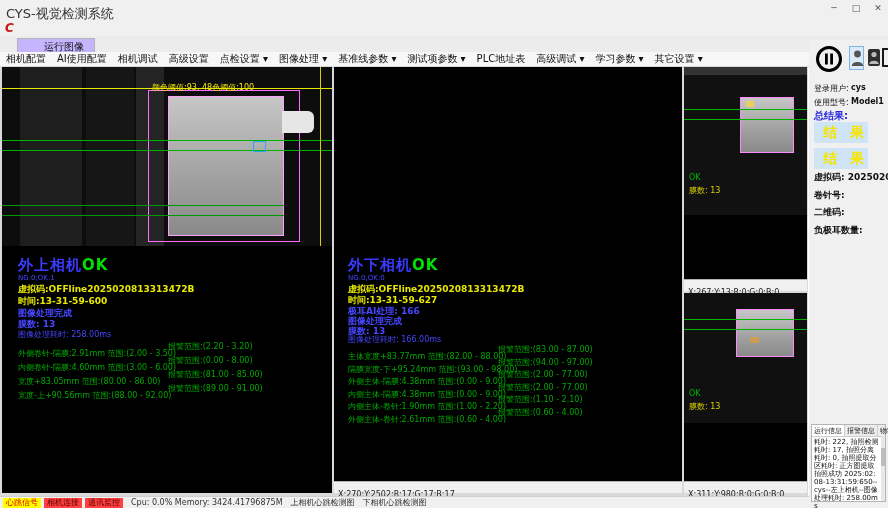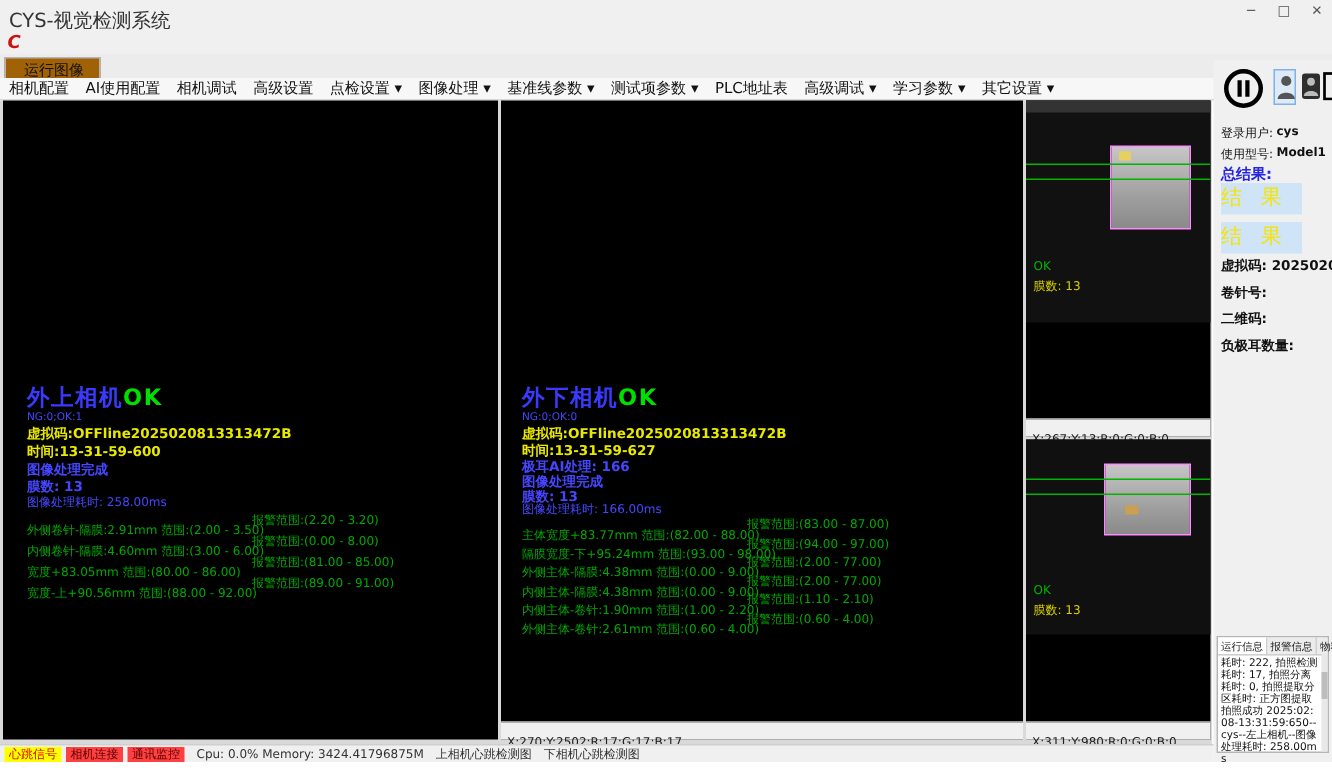"运行图像" .tab-active { background: #a16207 -> #c4b5fd; left: 3px -> 17px; padding: 1px 10px 0 12px -> 1px 10px 0 26px }
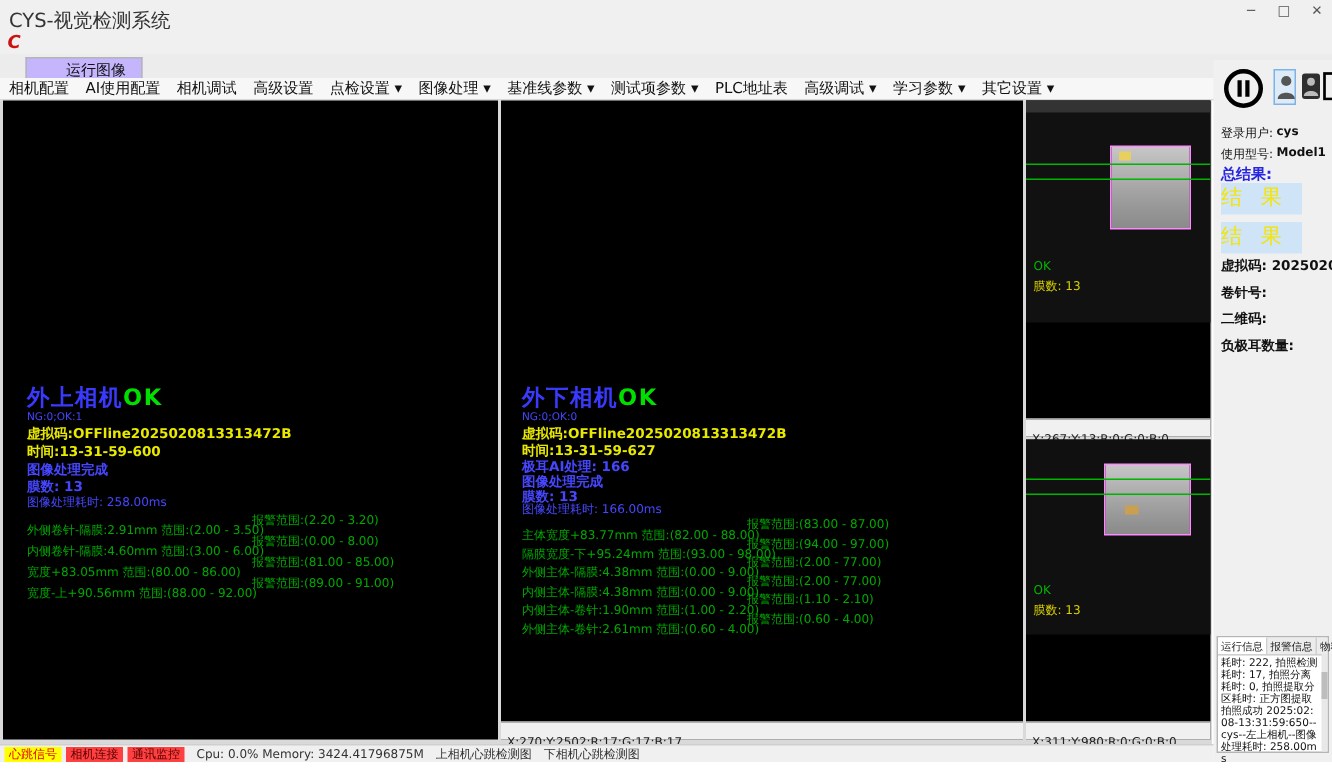"颜色阈值:93, 48色阈值:100" div.abs { html: none -> <div> <div></div> <div></div> <div></div> <div></div> <div></div> <div></div> <div></div> <div></div> <div></div> <div></div> <div></div> <div></div> <div></div> <div>颜色阈值:93, 48色阈值:100</div> </div> }
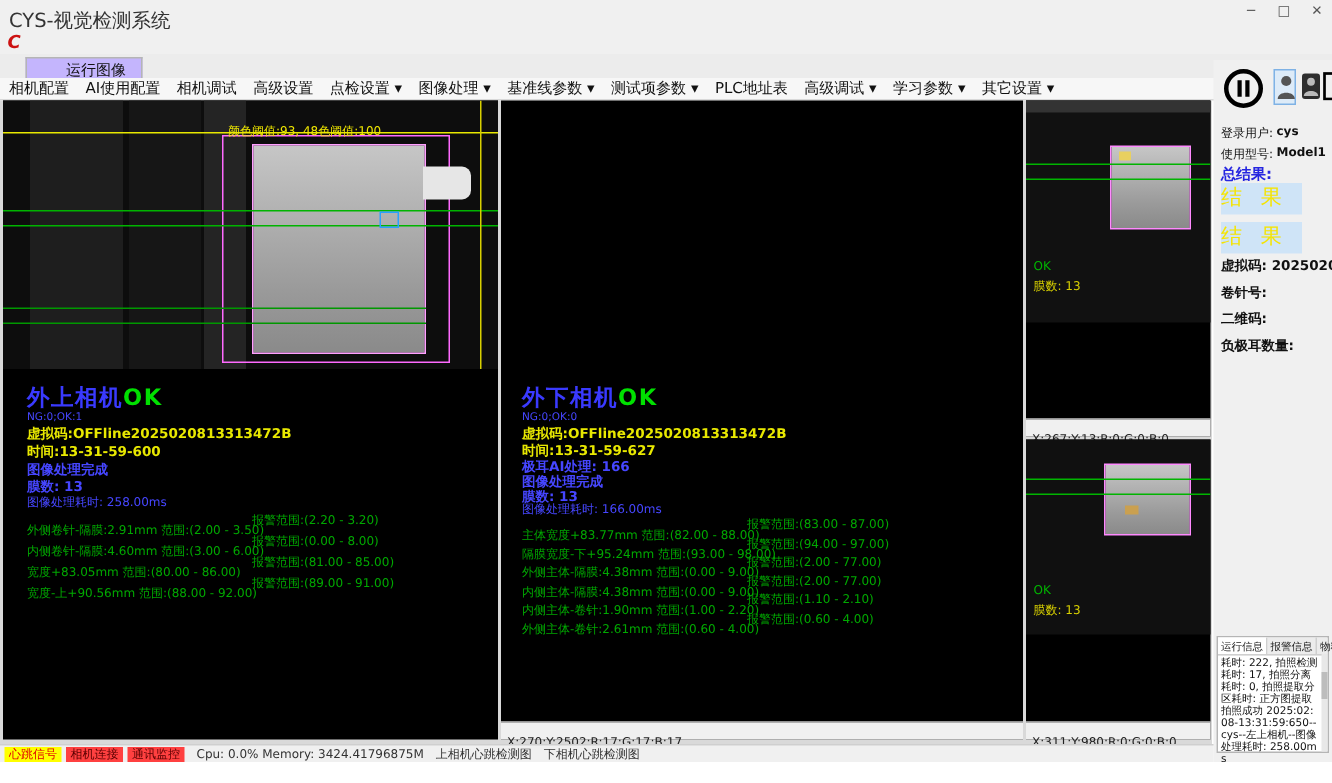"结 果" .result-box { font-weight: normal -> bold; text-align: left -> right }
